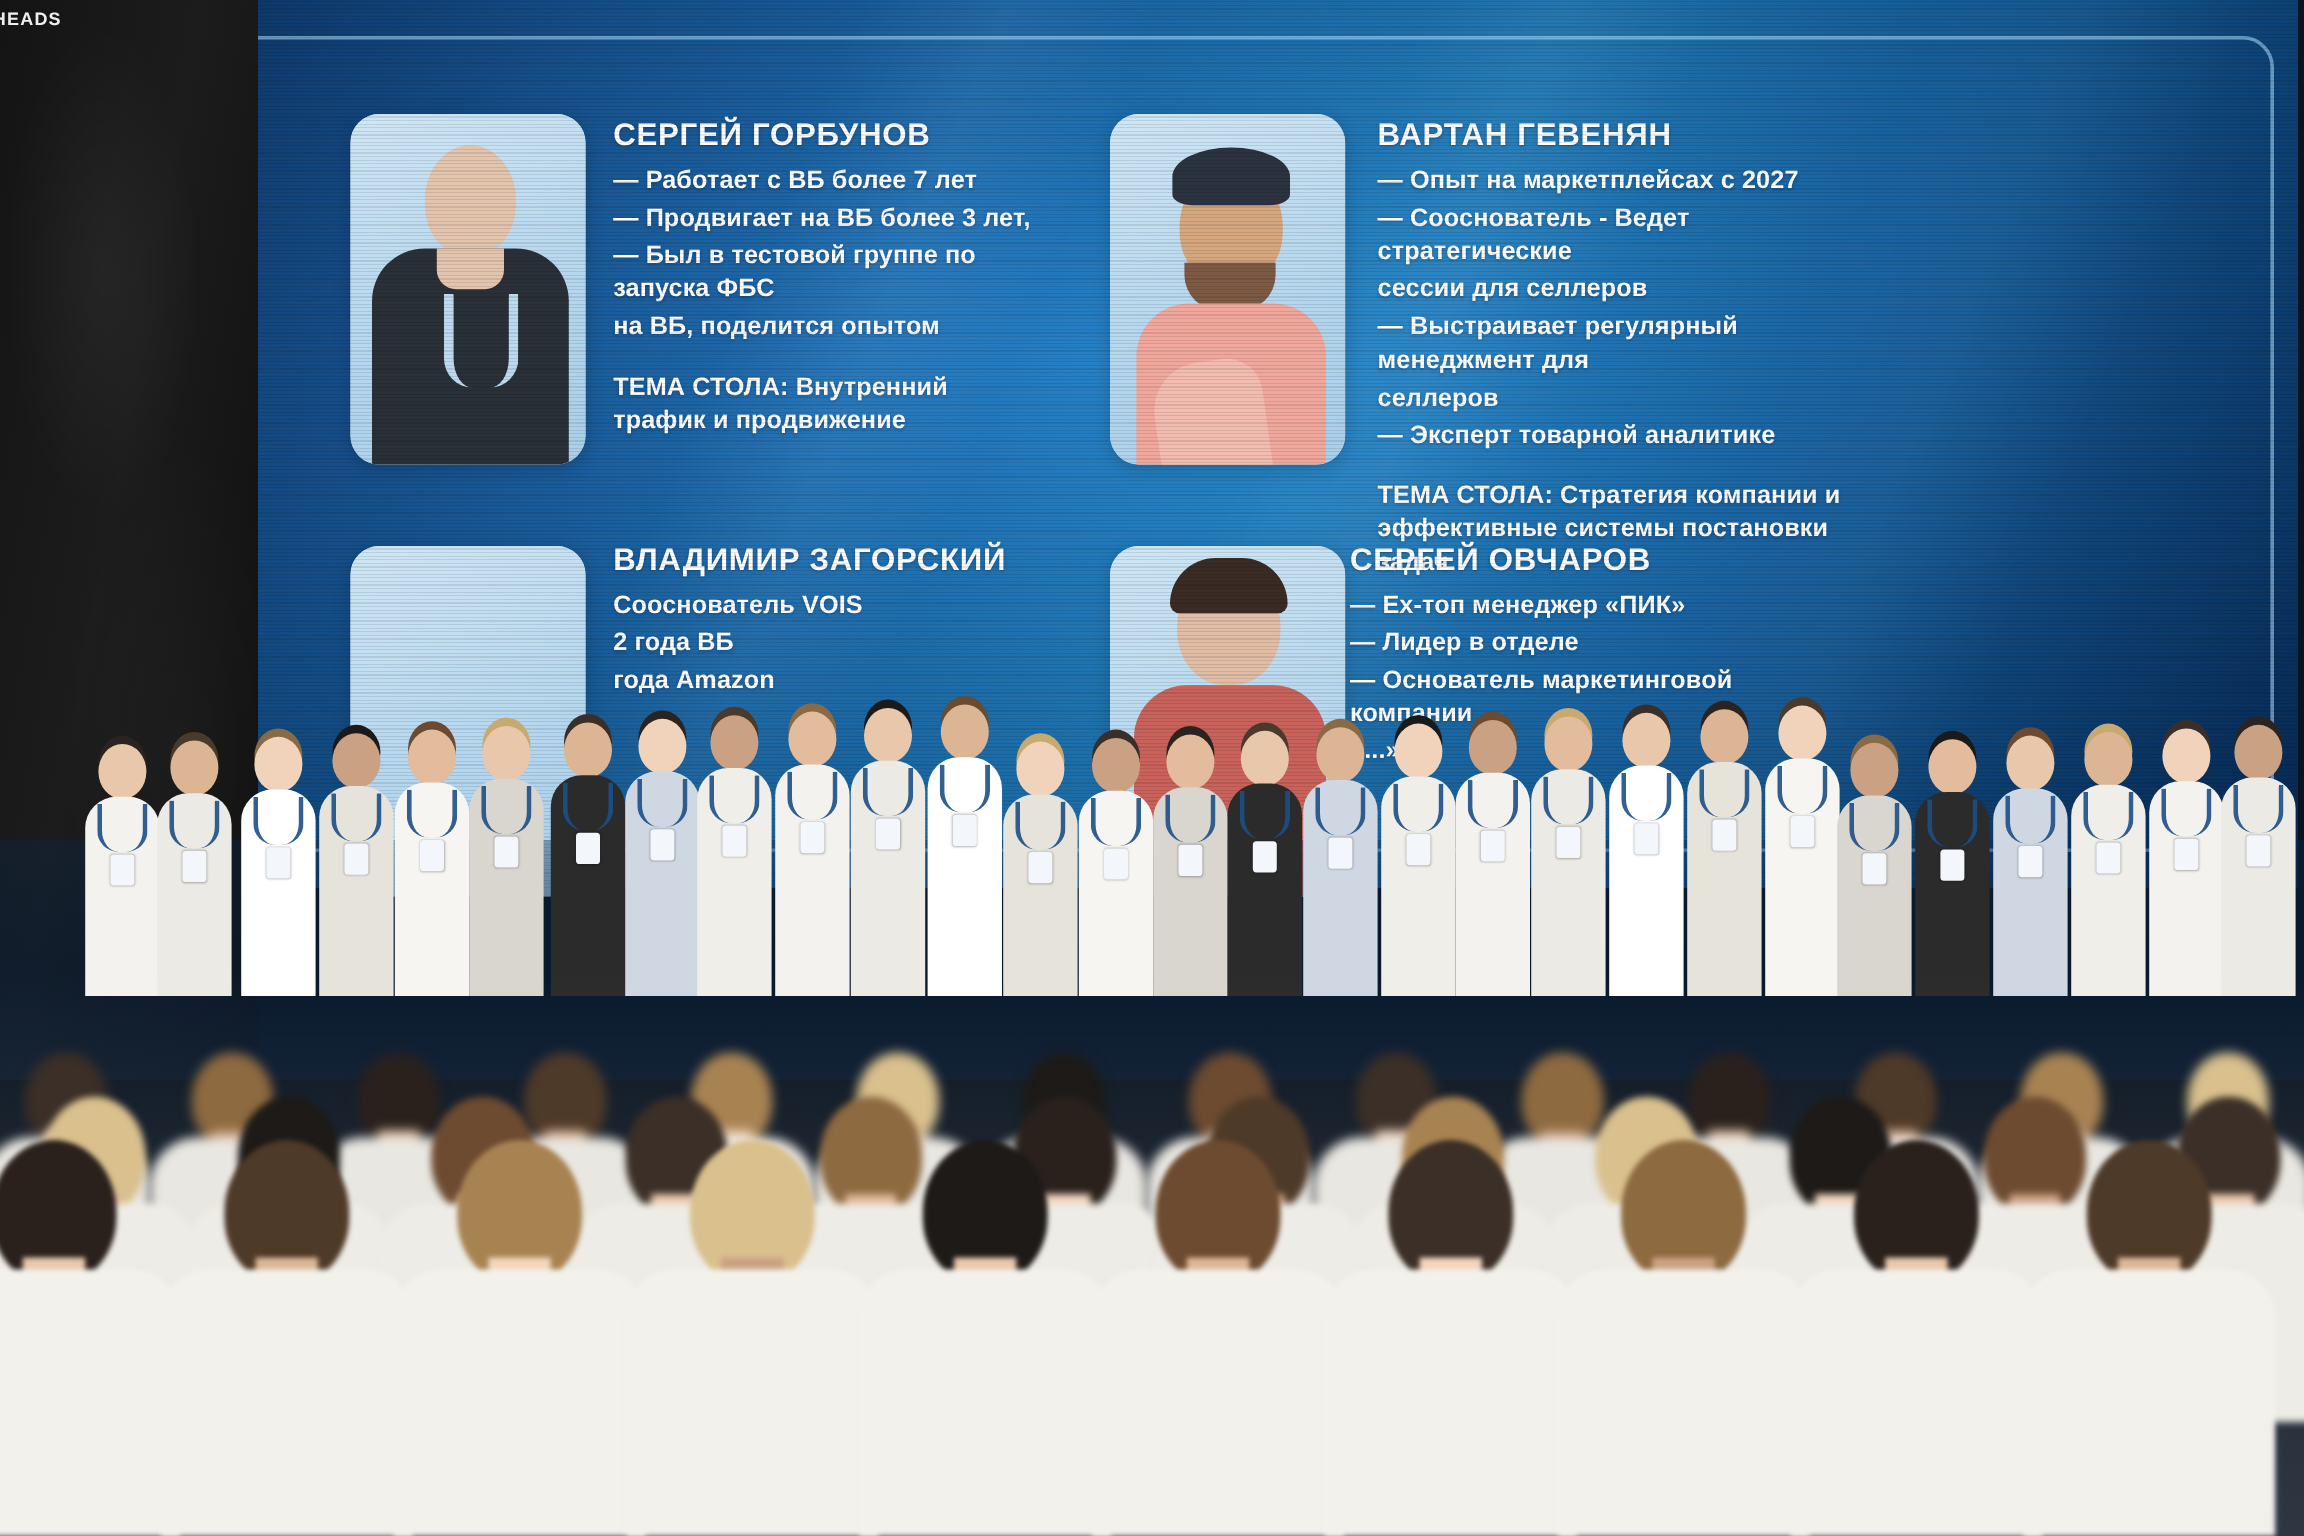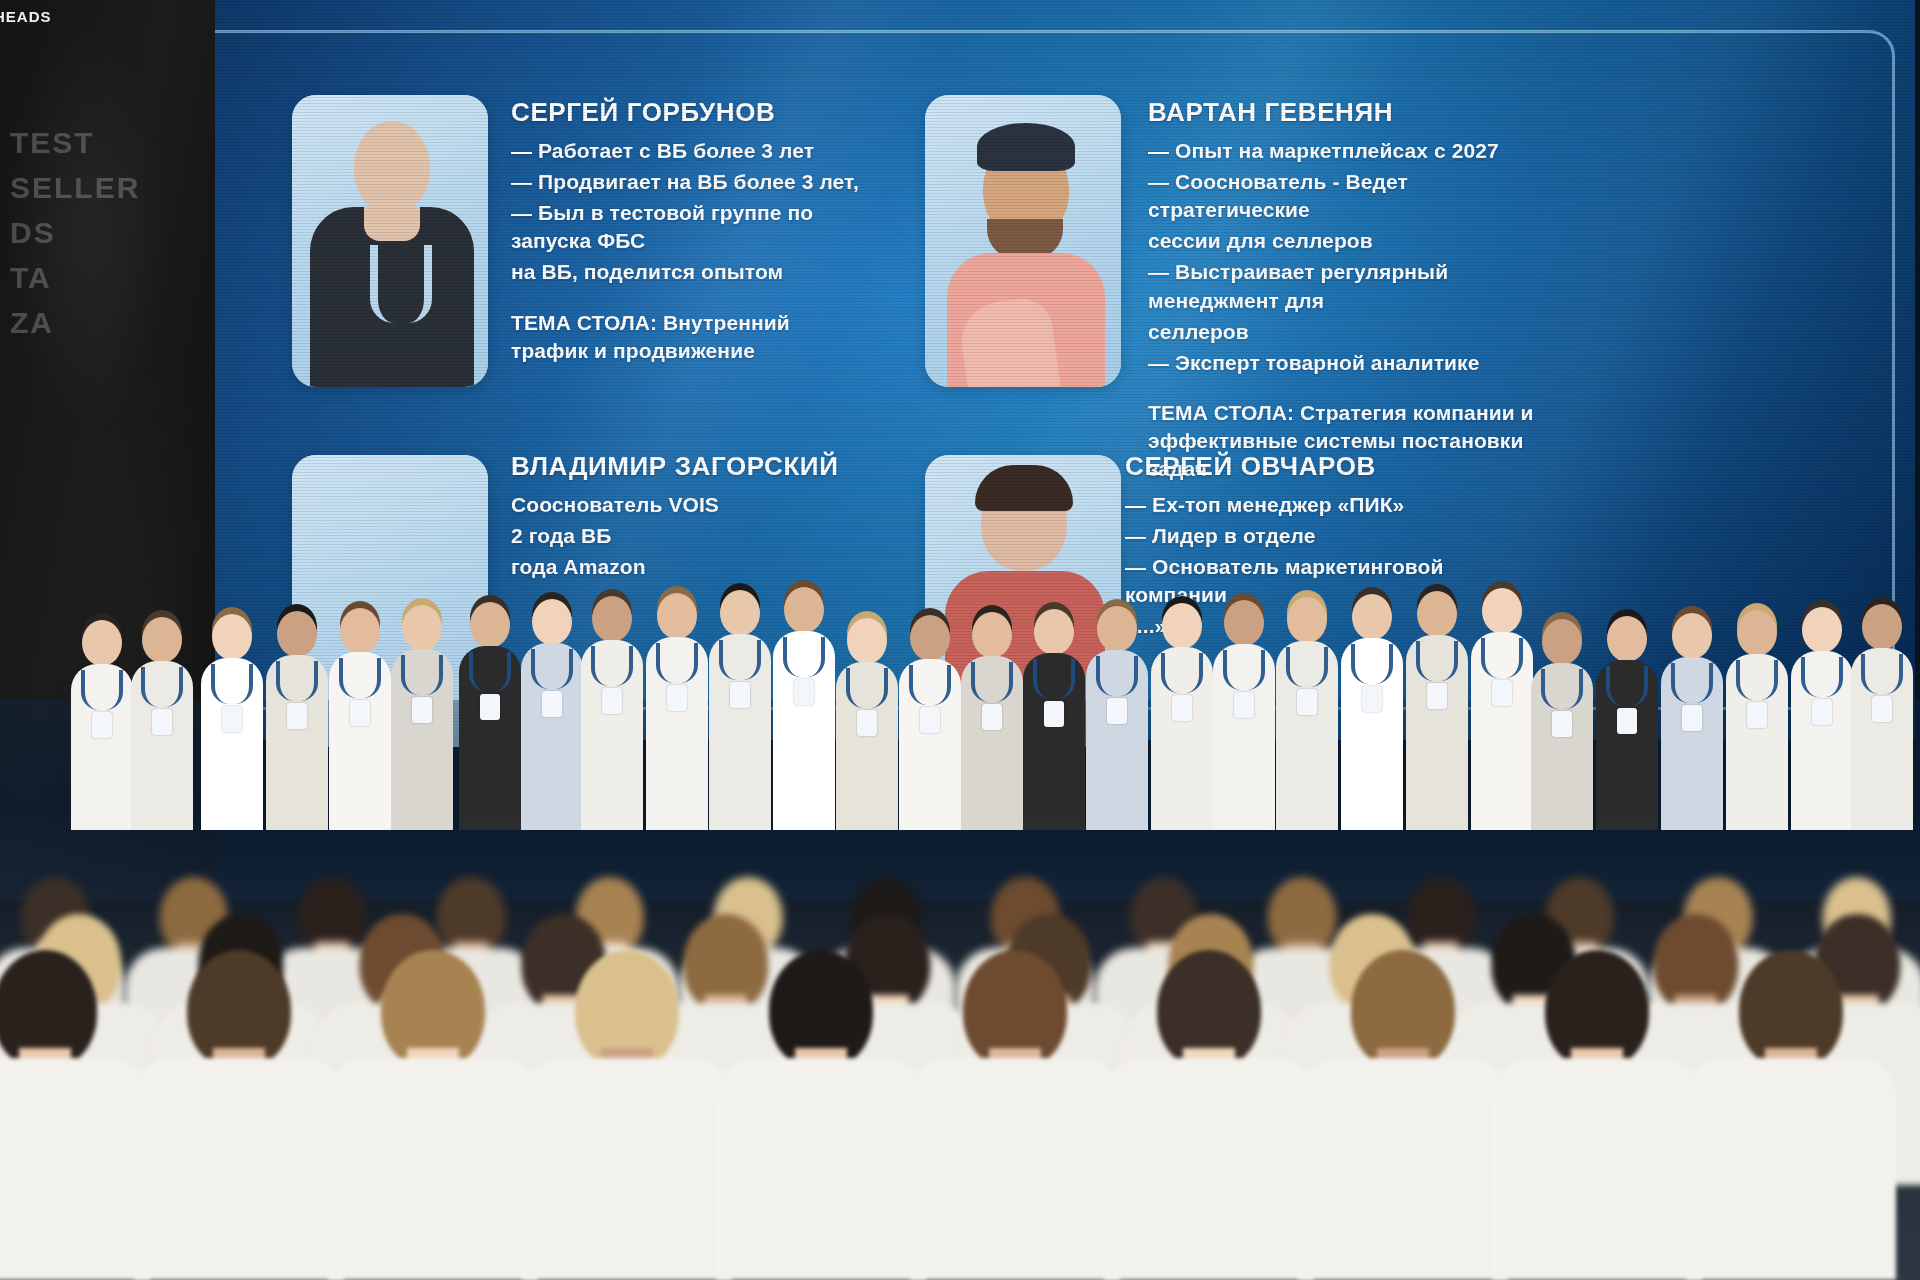"TEST" div.wall-ghost { html: <div>TEST<br>SELLER<br>DS<br>TA<br>ZA</div> -> none }
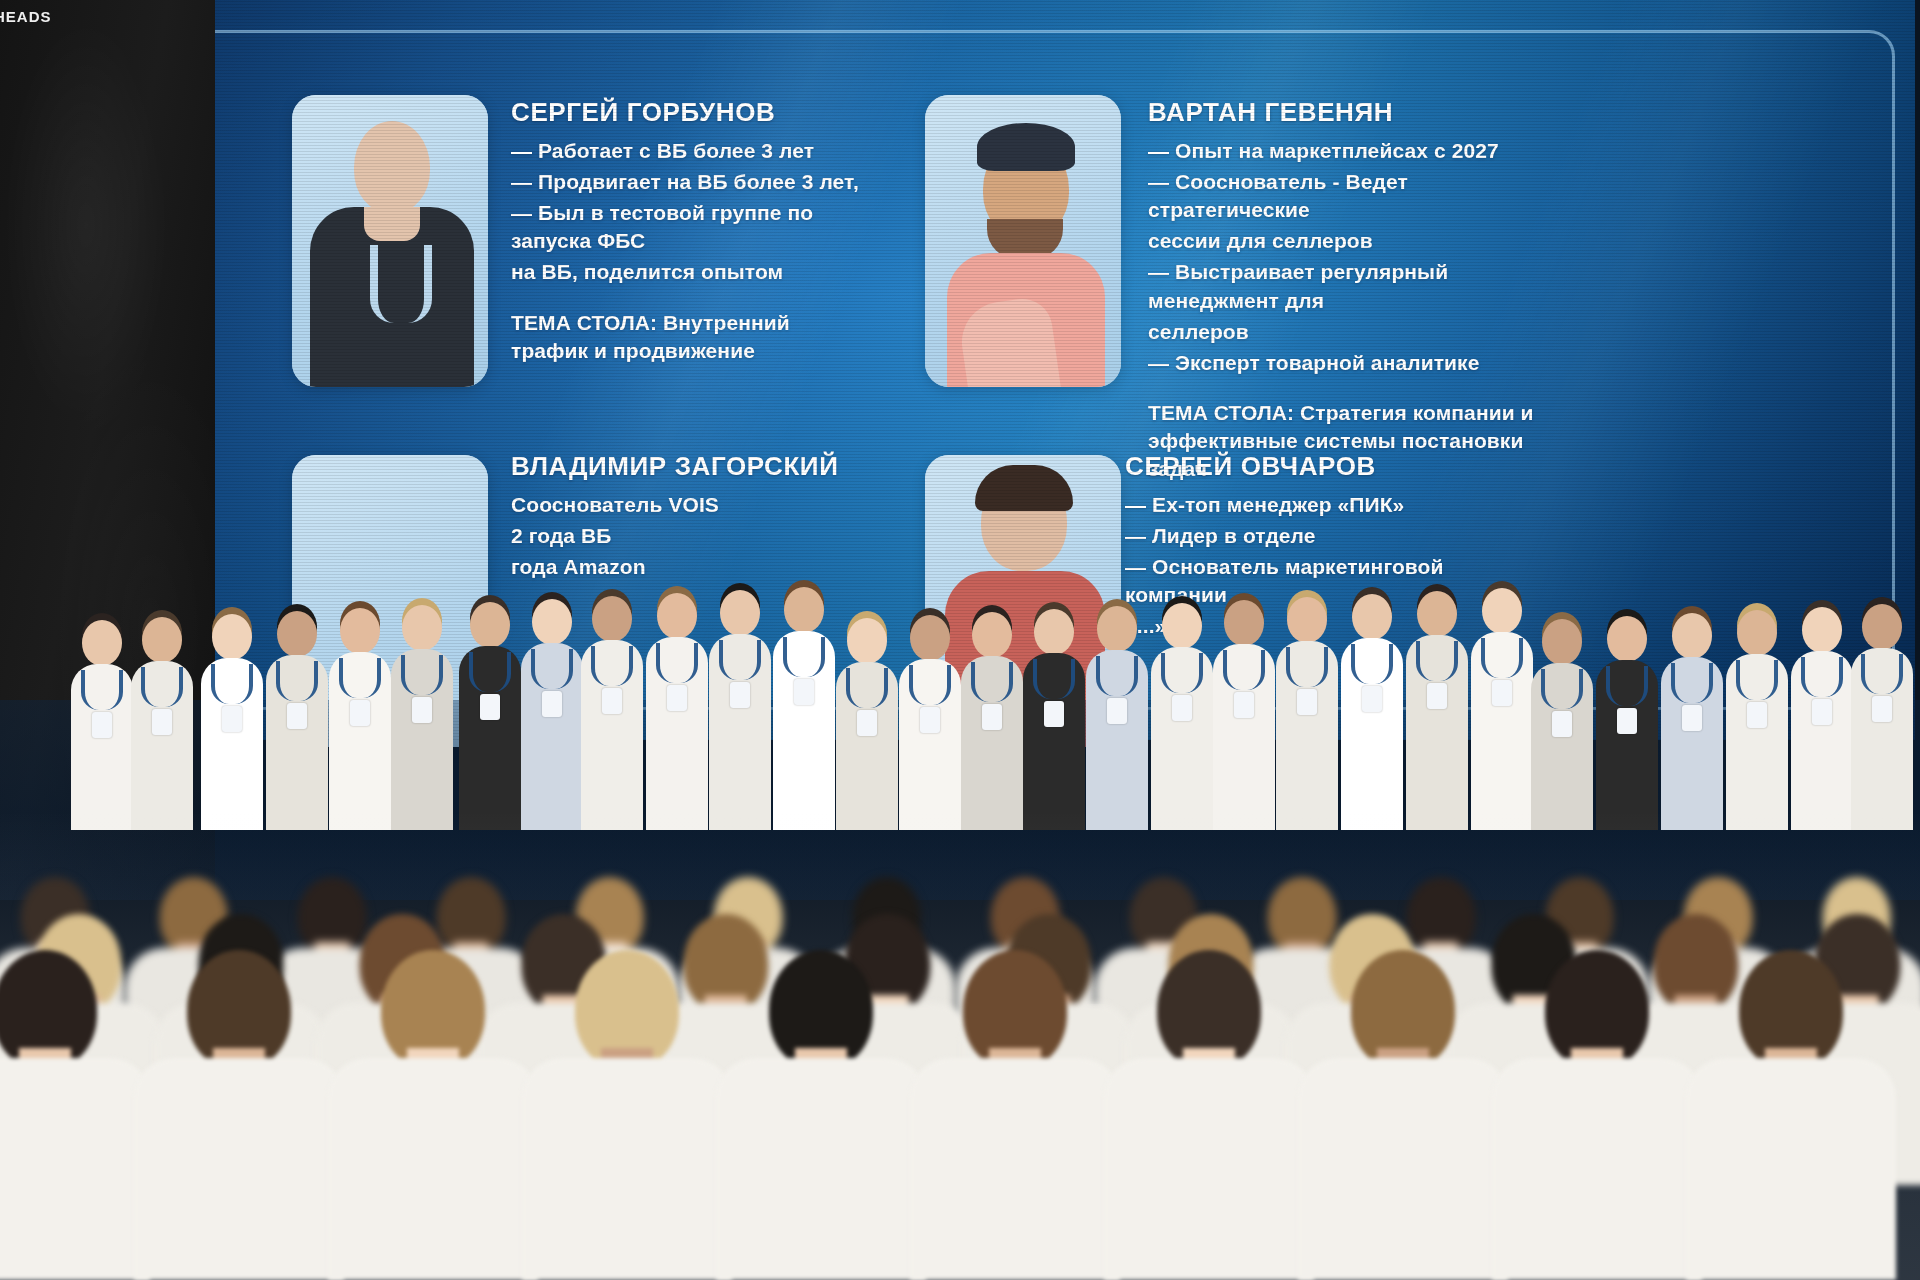"— Работает с ВБ более" div.bl { text: 3 -> 7 }
